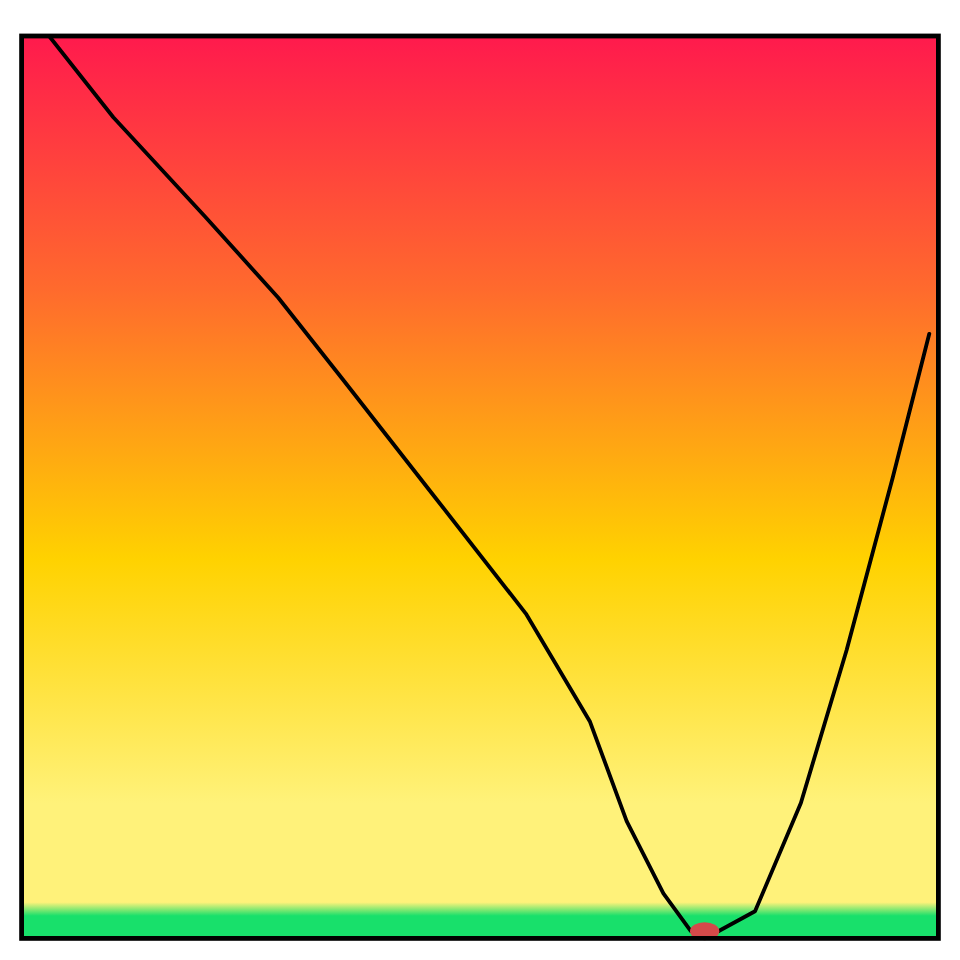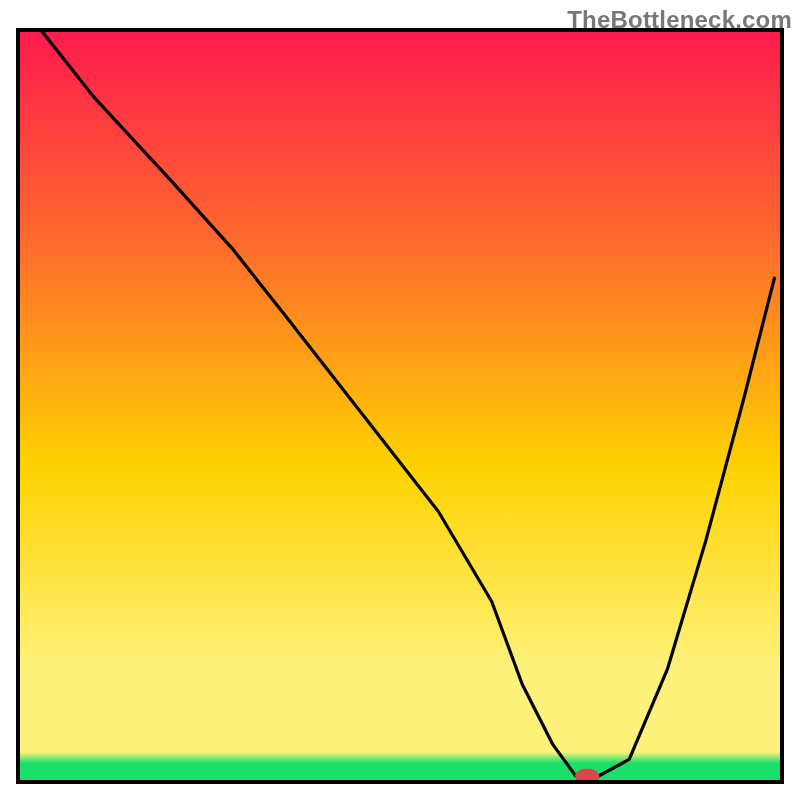"TheBottleneck.com" div.watermark { html: <div>TheBottleneck.com</div> -> none }
